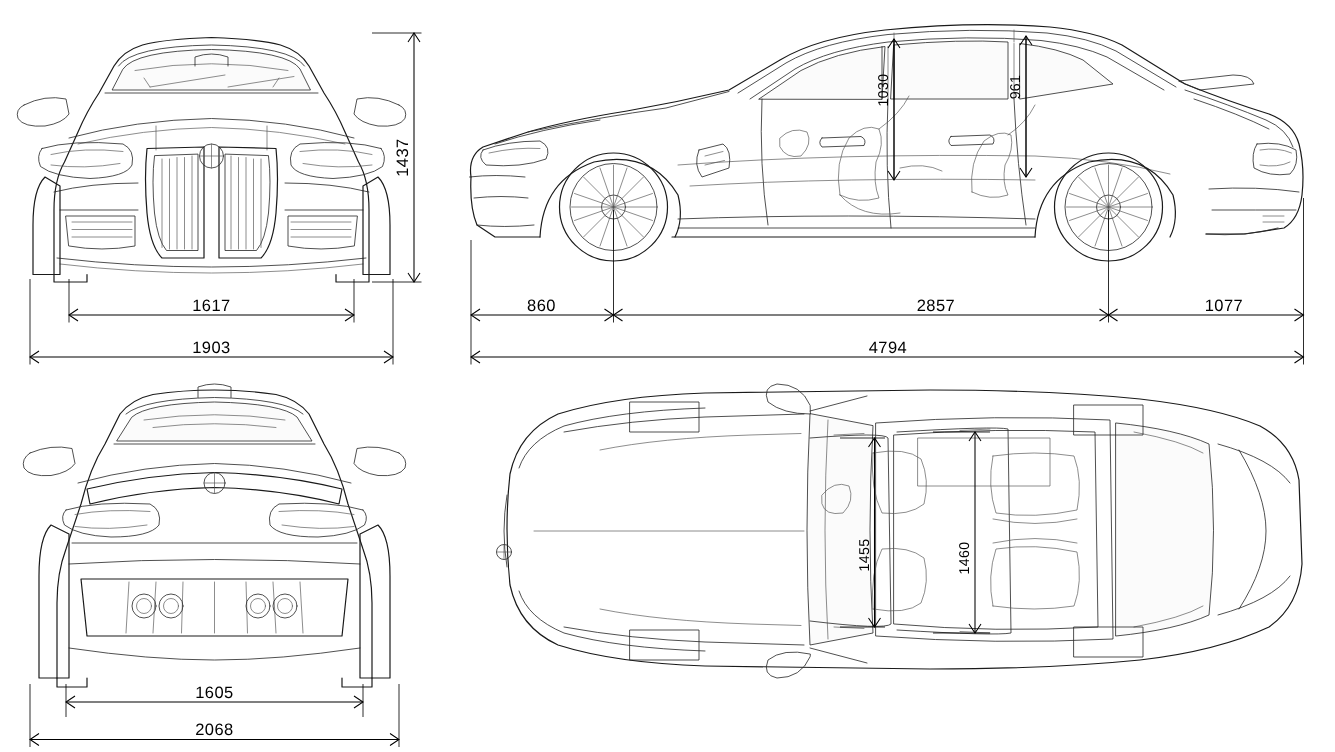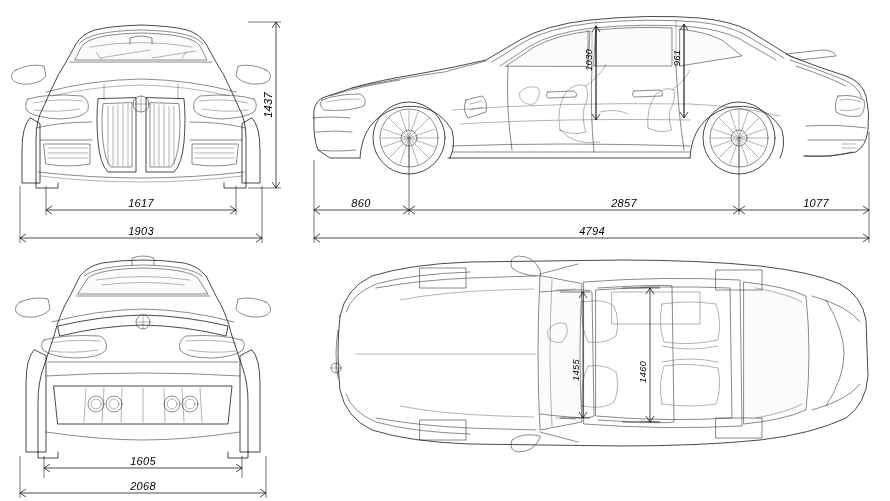"1617" #sheet { font-style: italic -> none }
